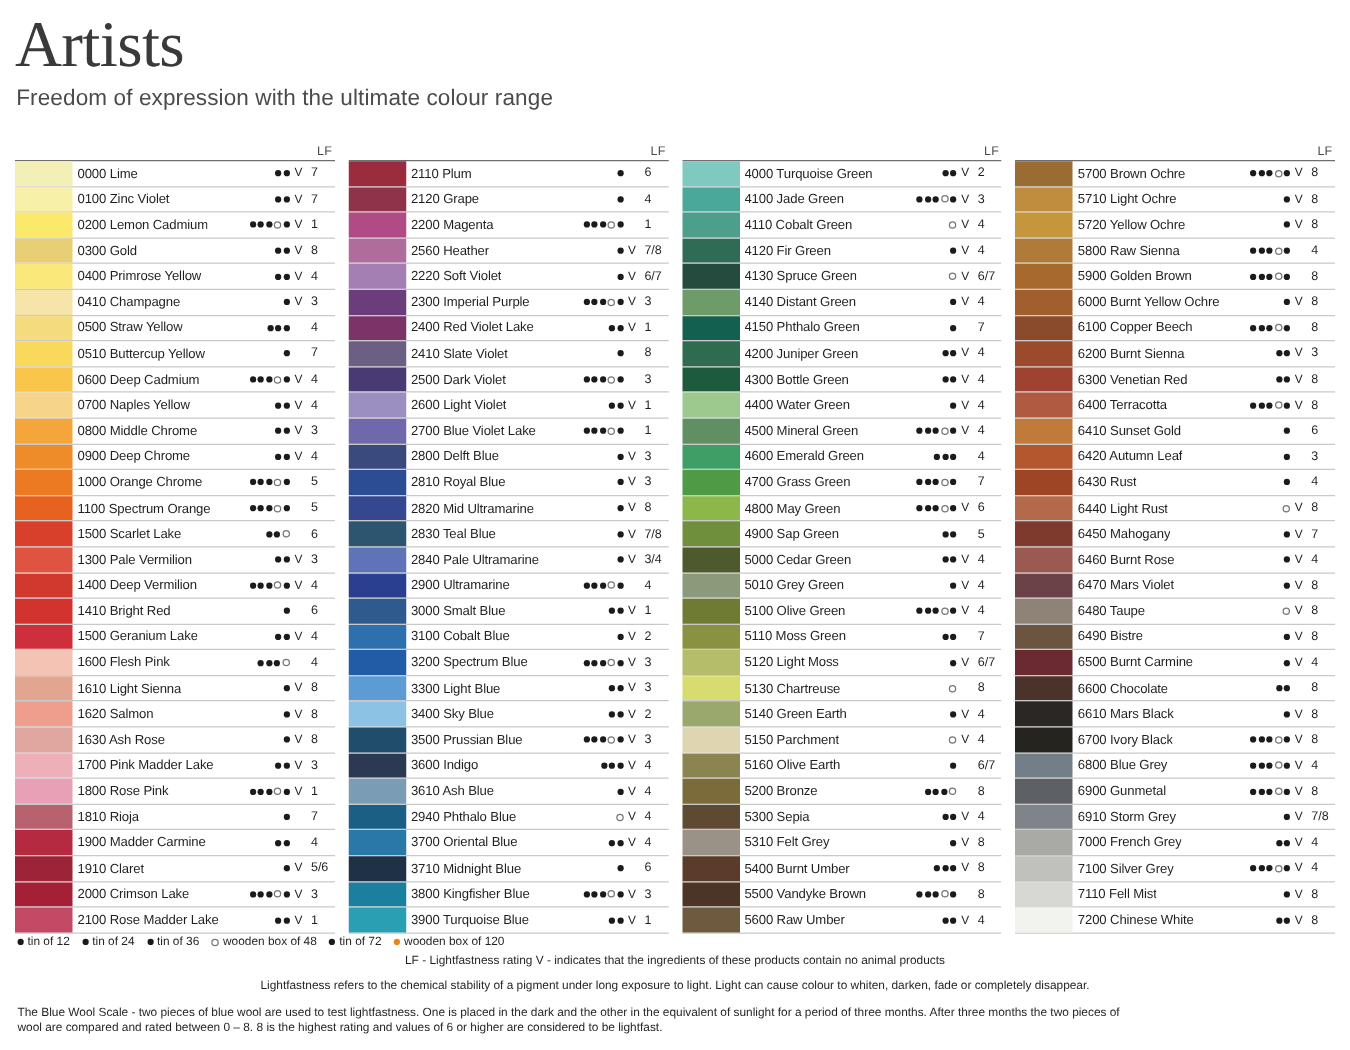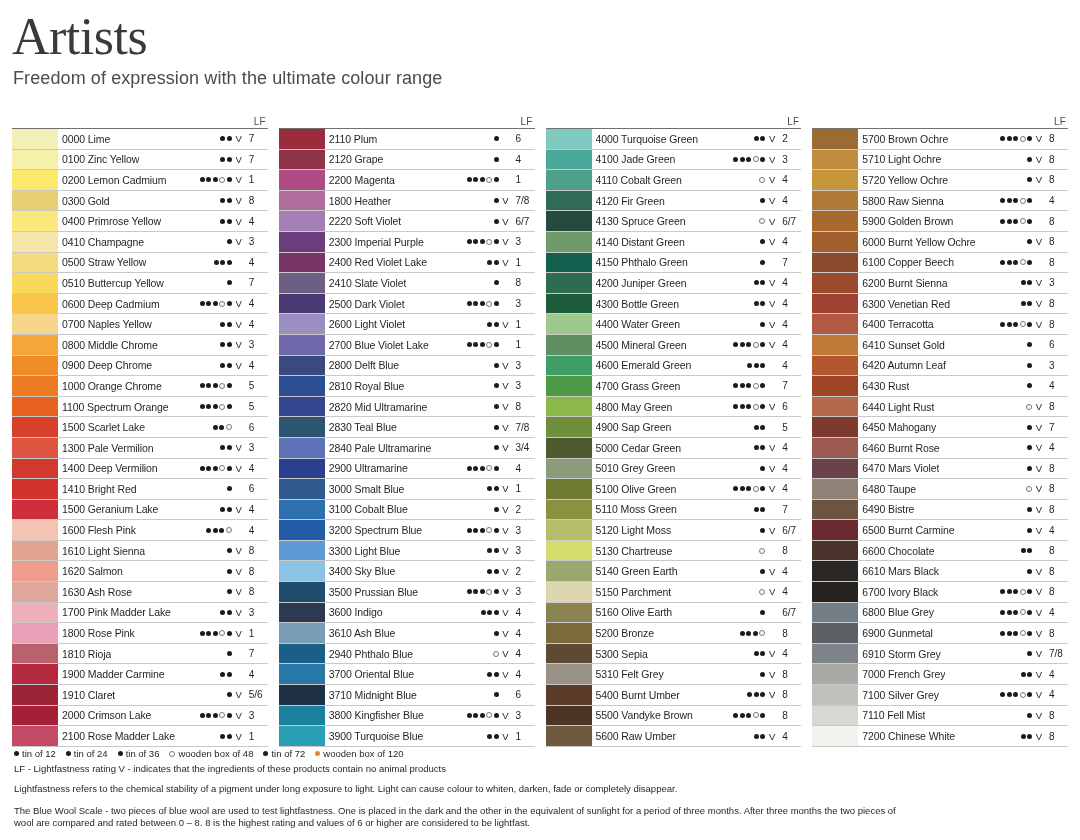"0100 Zinc Yellow" span.name { text: Yellow -> Violet }
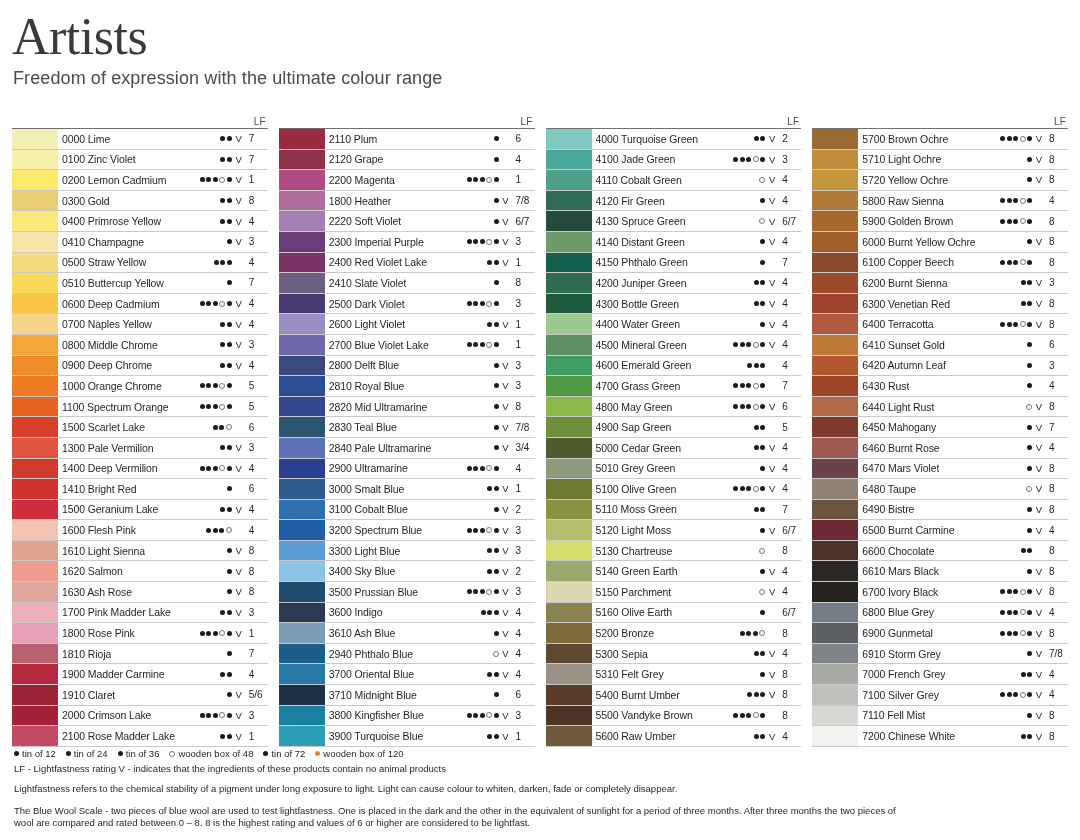"1800 Heather" span.name { text: 1800 -> 2560 }
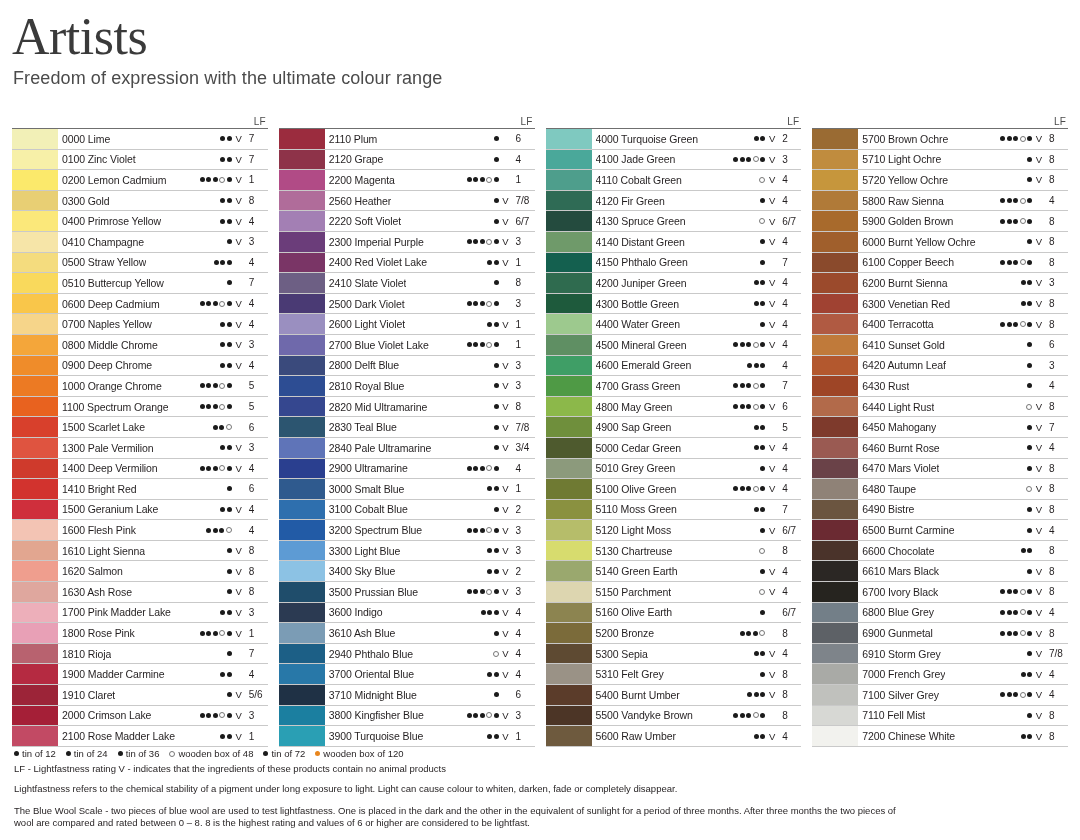"LF - Lightfastness rating V" .footline { text-align: none -> center }
